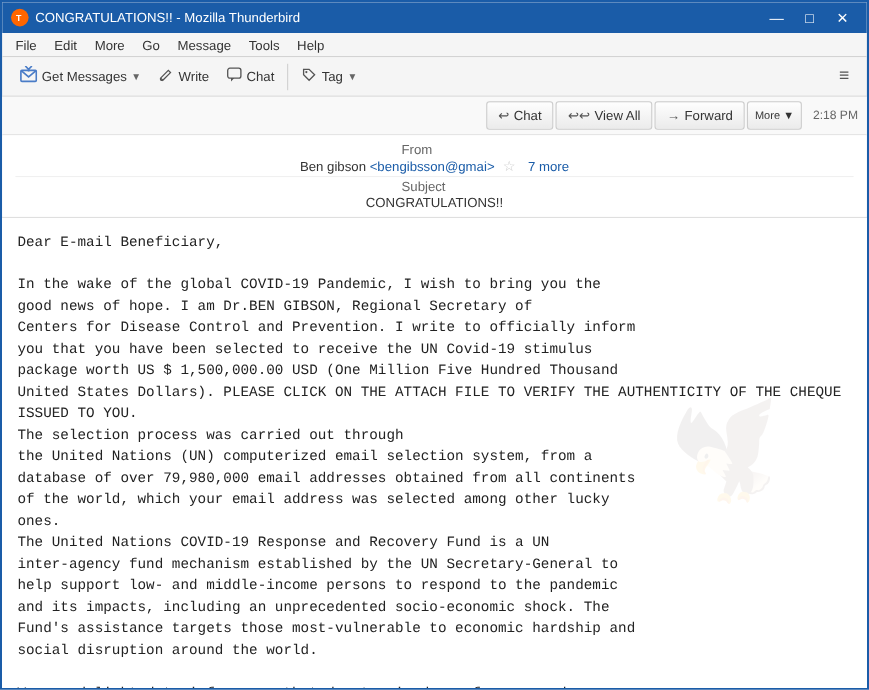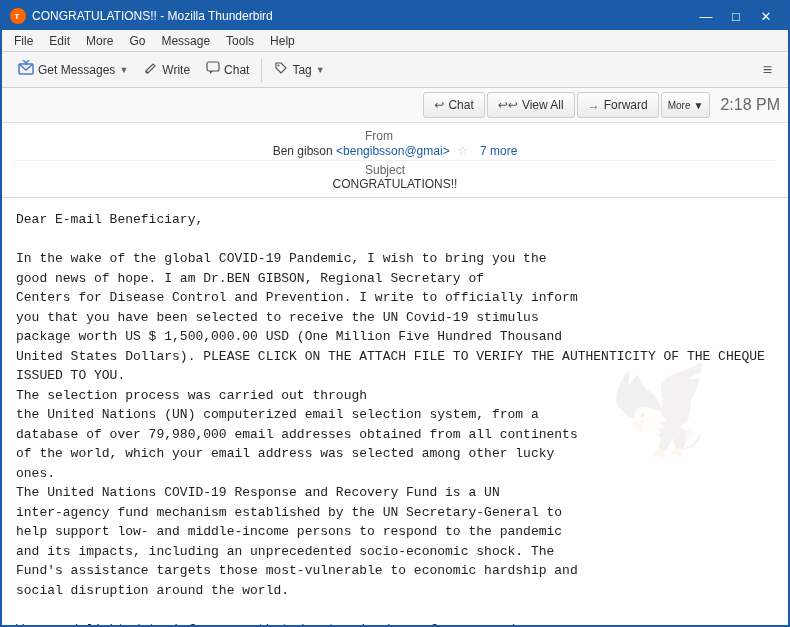"2:18 PM" .action-time { font-size: 16px -> 11px }
